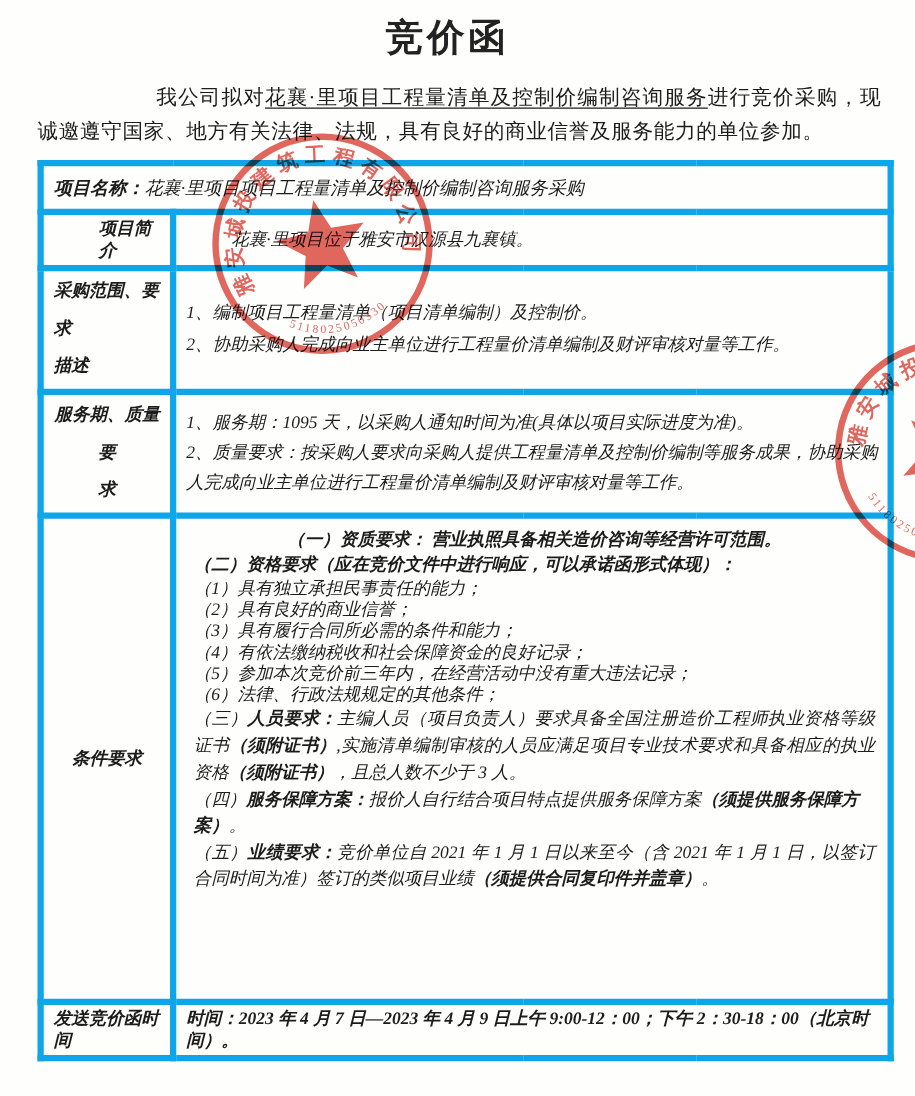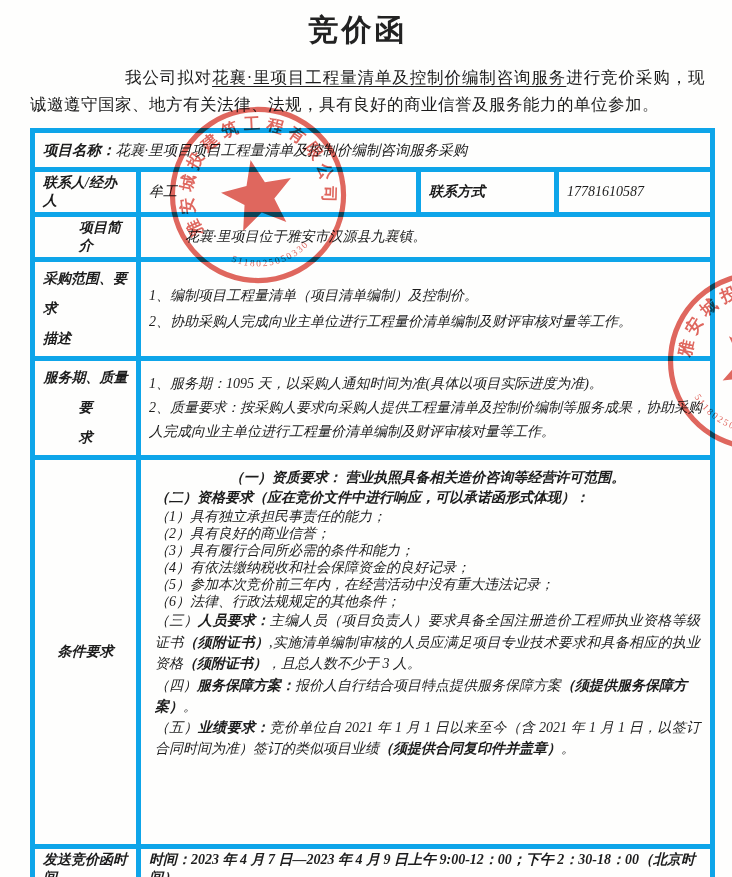"联系人/经办人" tr.r3 { html: <tr> <td>联系人/经办人</td> <td>牟工</td> <td>联系方式</td> <td>17781610587</td> </tr> -> none }
